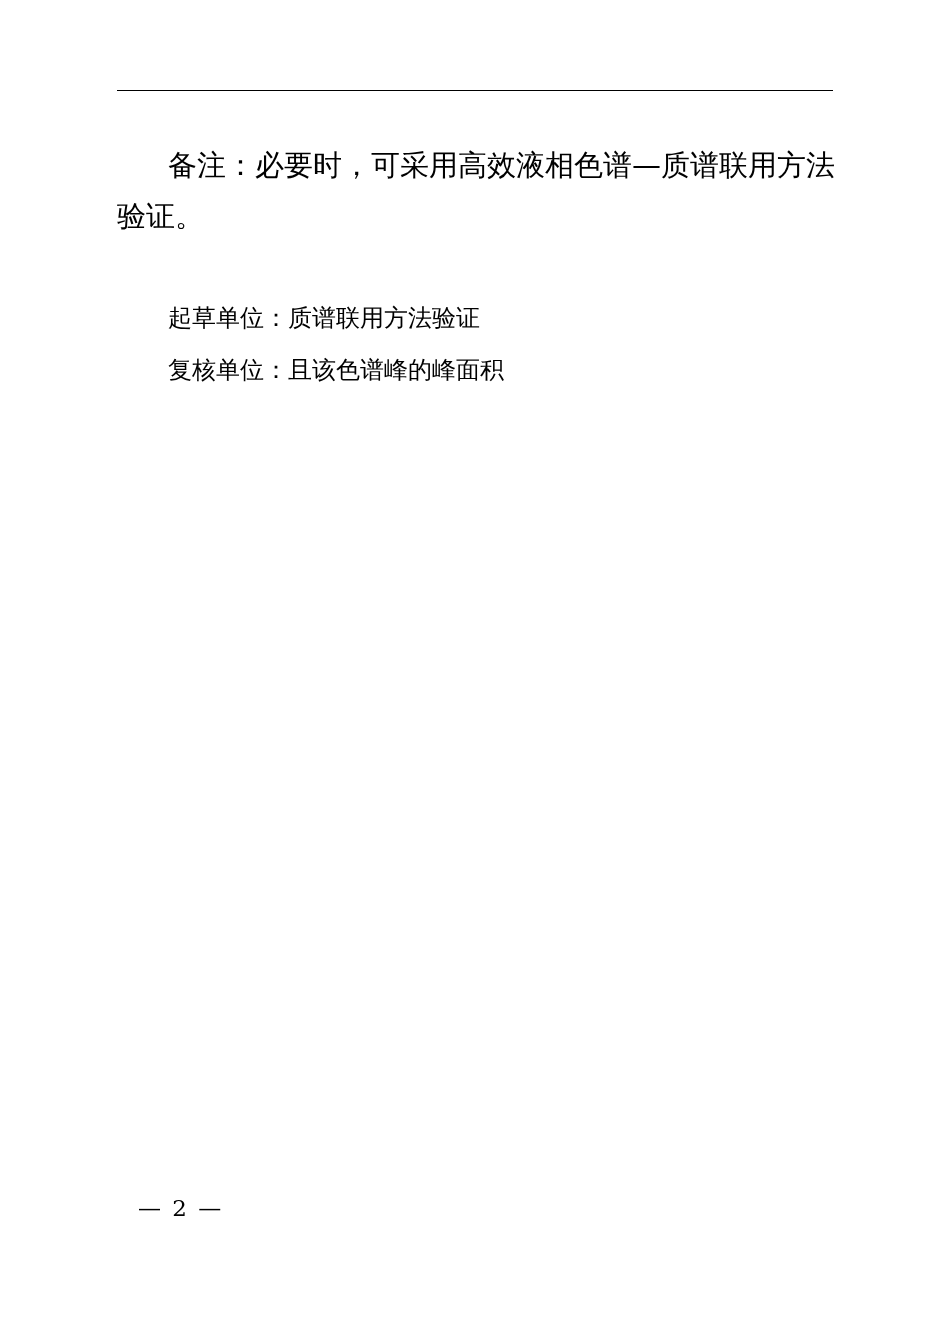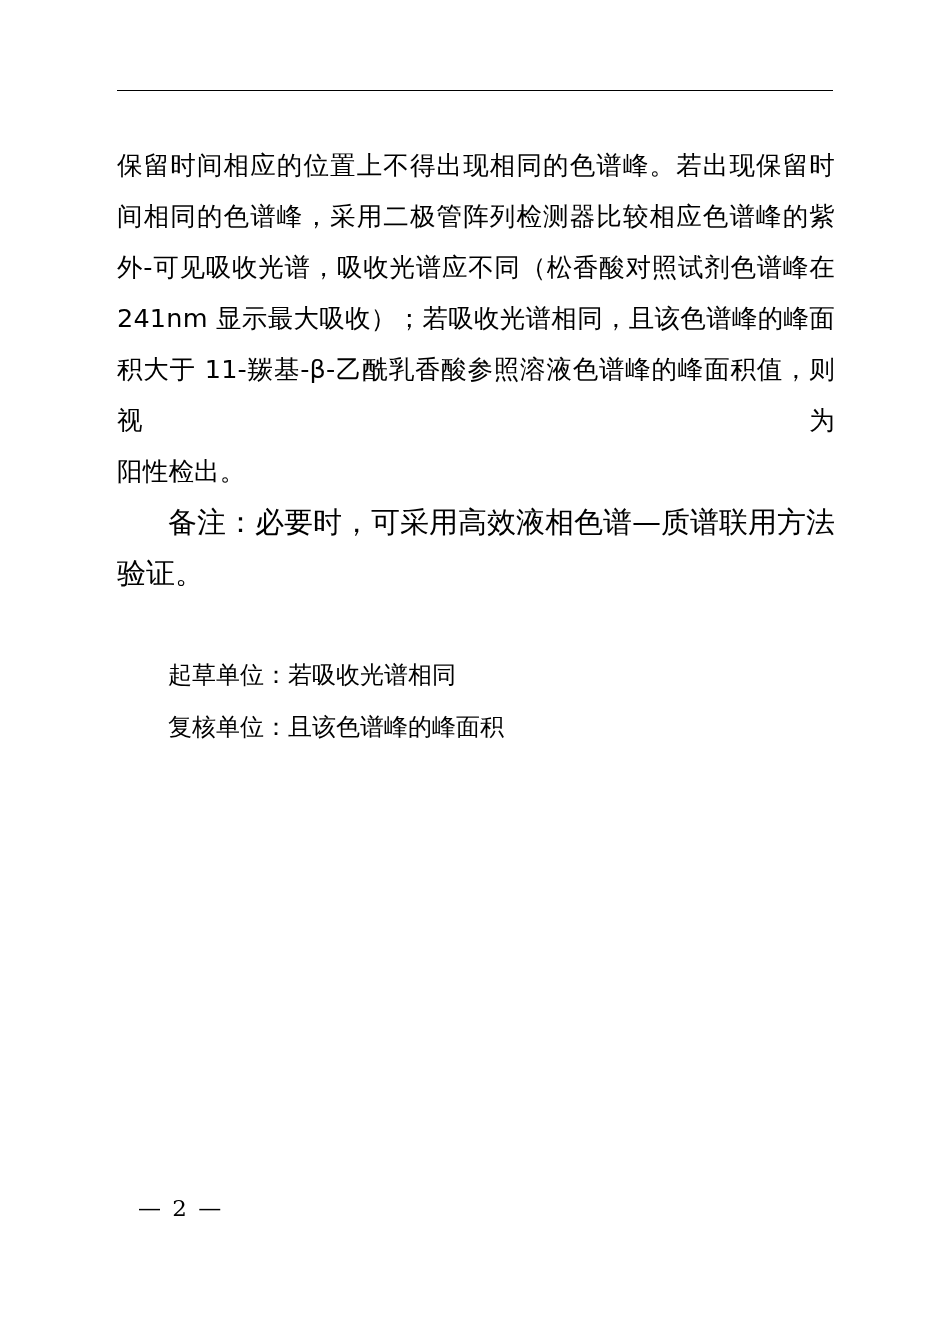"保留时间相应的位置上不得出现相同的色谱峰。若出现保留时间相同的色谱峰，采用二极管" p.body-para { html: <p><span>保留时间相应的位置上不得出现相同的色谱峰。若出现保留时间</span><span>相同的色谱峰，采用二极管阵列检测器比较相应色谱峰的紫外-</span><span>可见吸收光谱，吸收光谱应不同（松香酸对照试剂色谱峰在</span><span>241nm 显示最大吸收）；若吸收光谱相同，且该色谱峰的峰面积</span><span>大于 11-羰基-β-乙酰乳香酸参照溶液色谱峰的峰面积值，则视为</span><span>阳性检出。</span></p> -> none }
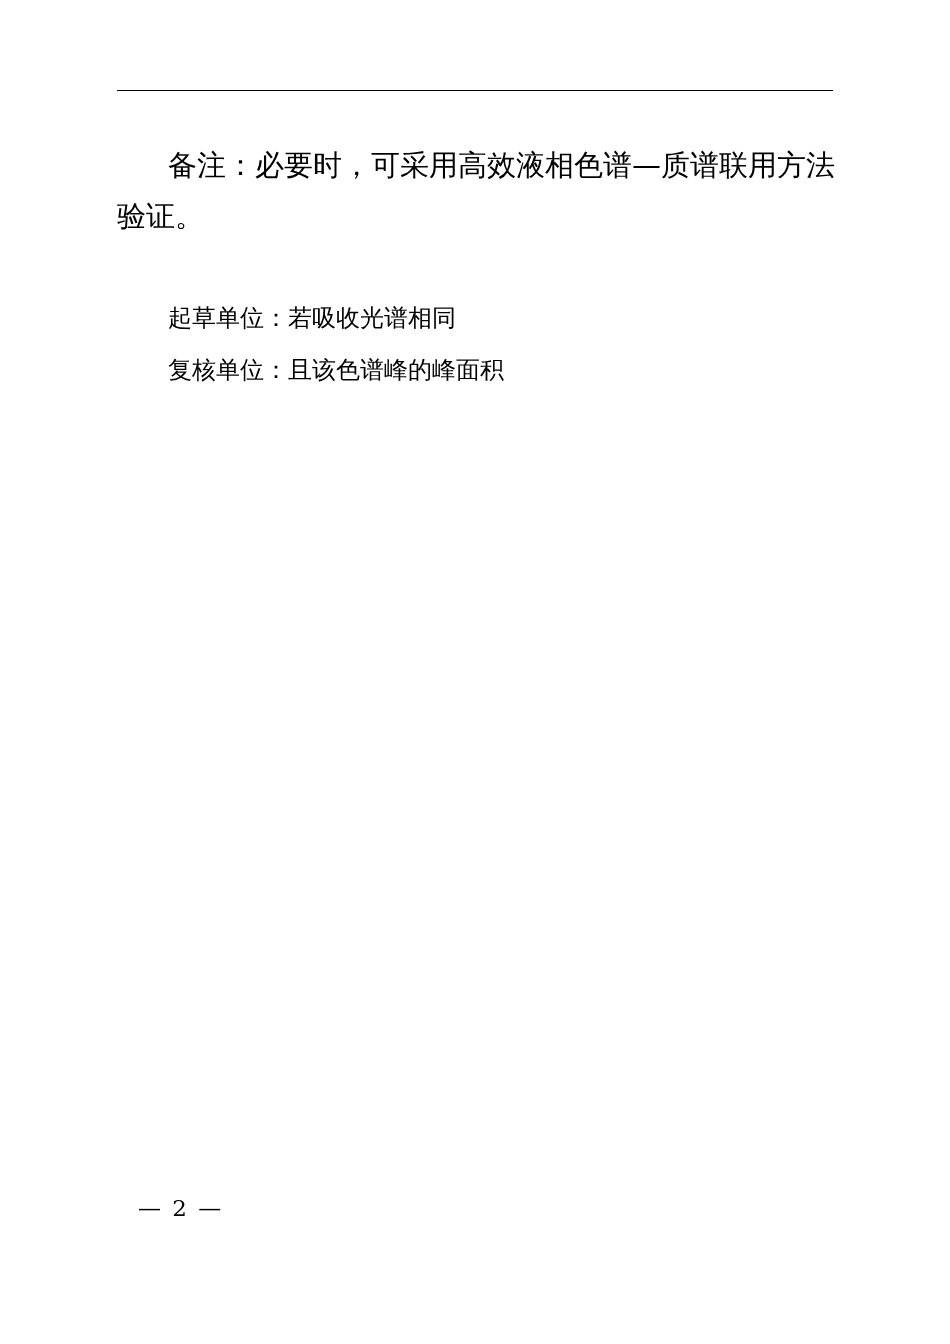"起草单位：若吸收光谱相同" div.sign-line { text: 若吸收光谱相同 -> 质谱联用方法验证 }
